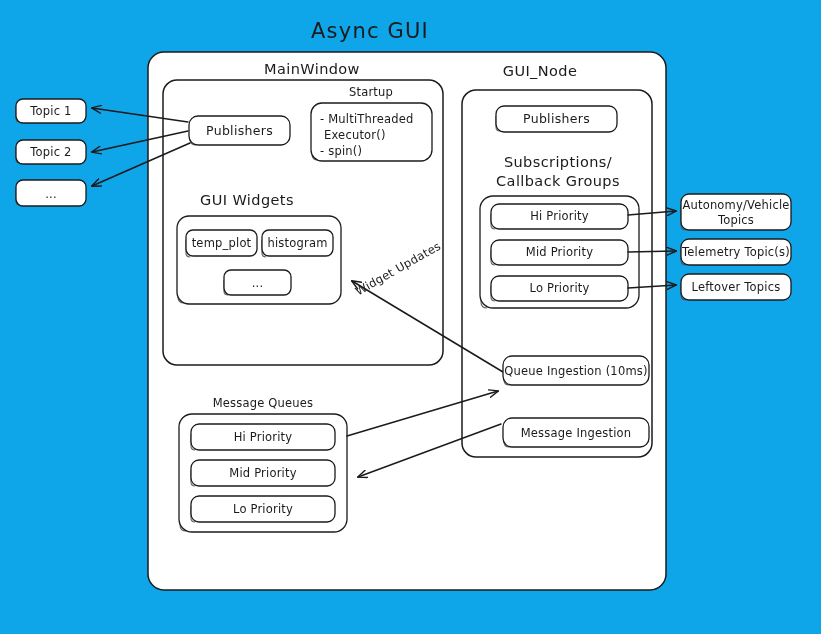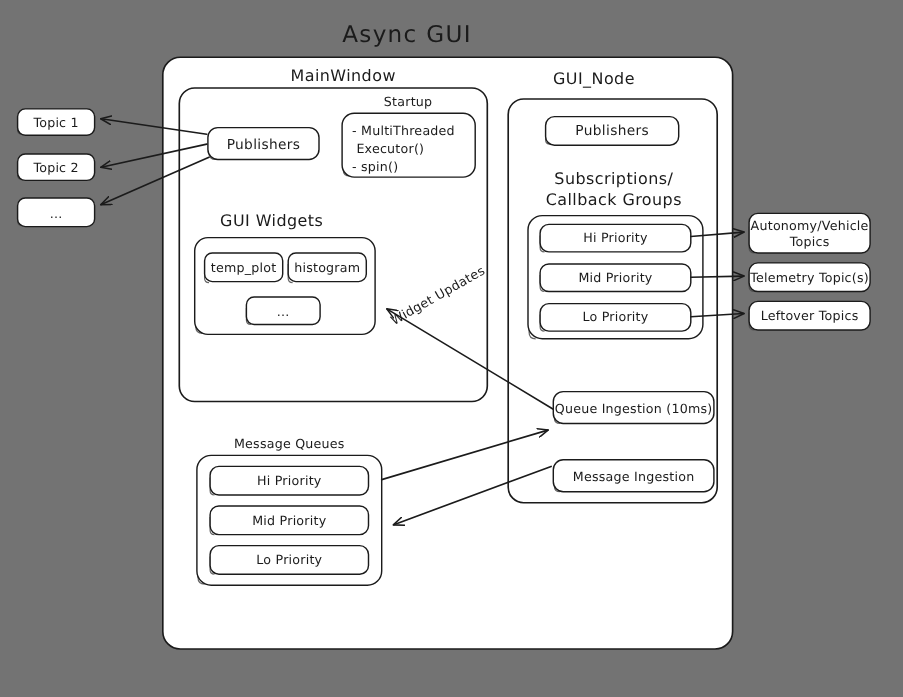"Async GUI" #canvas { background: #737373 -> #0ea5e9 }
